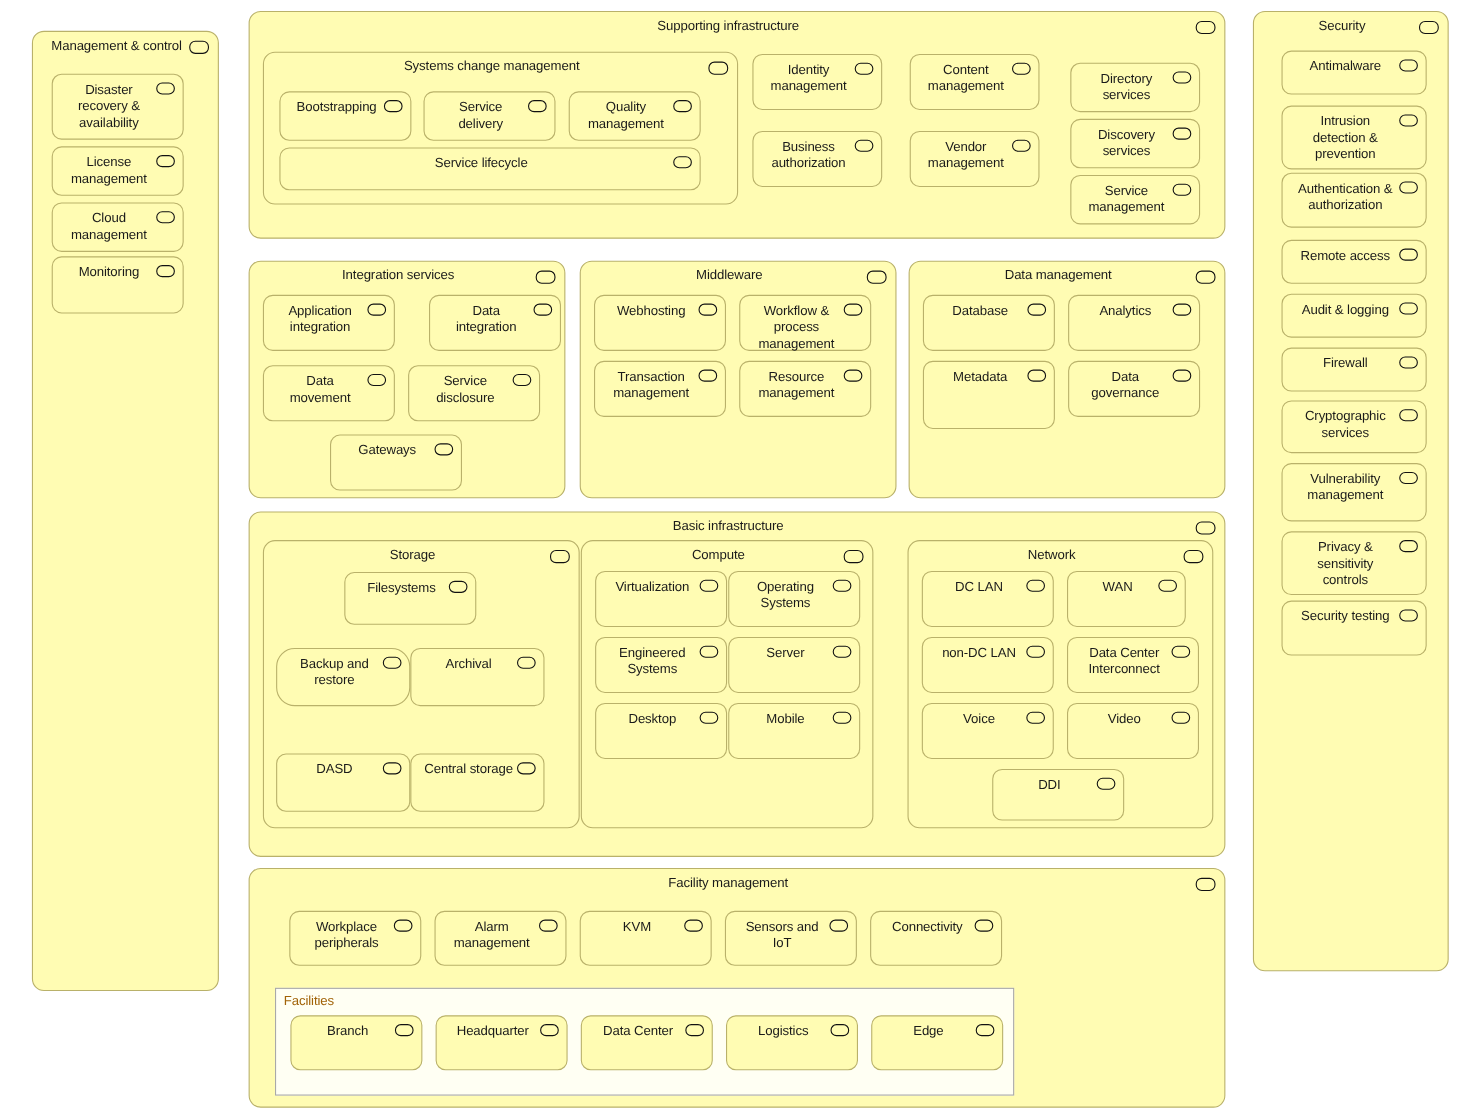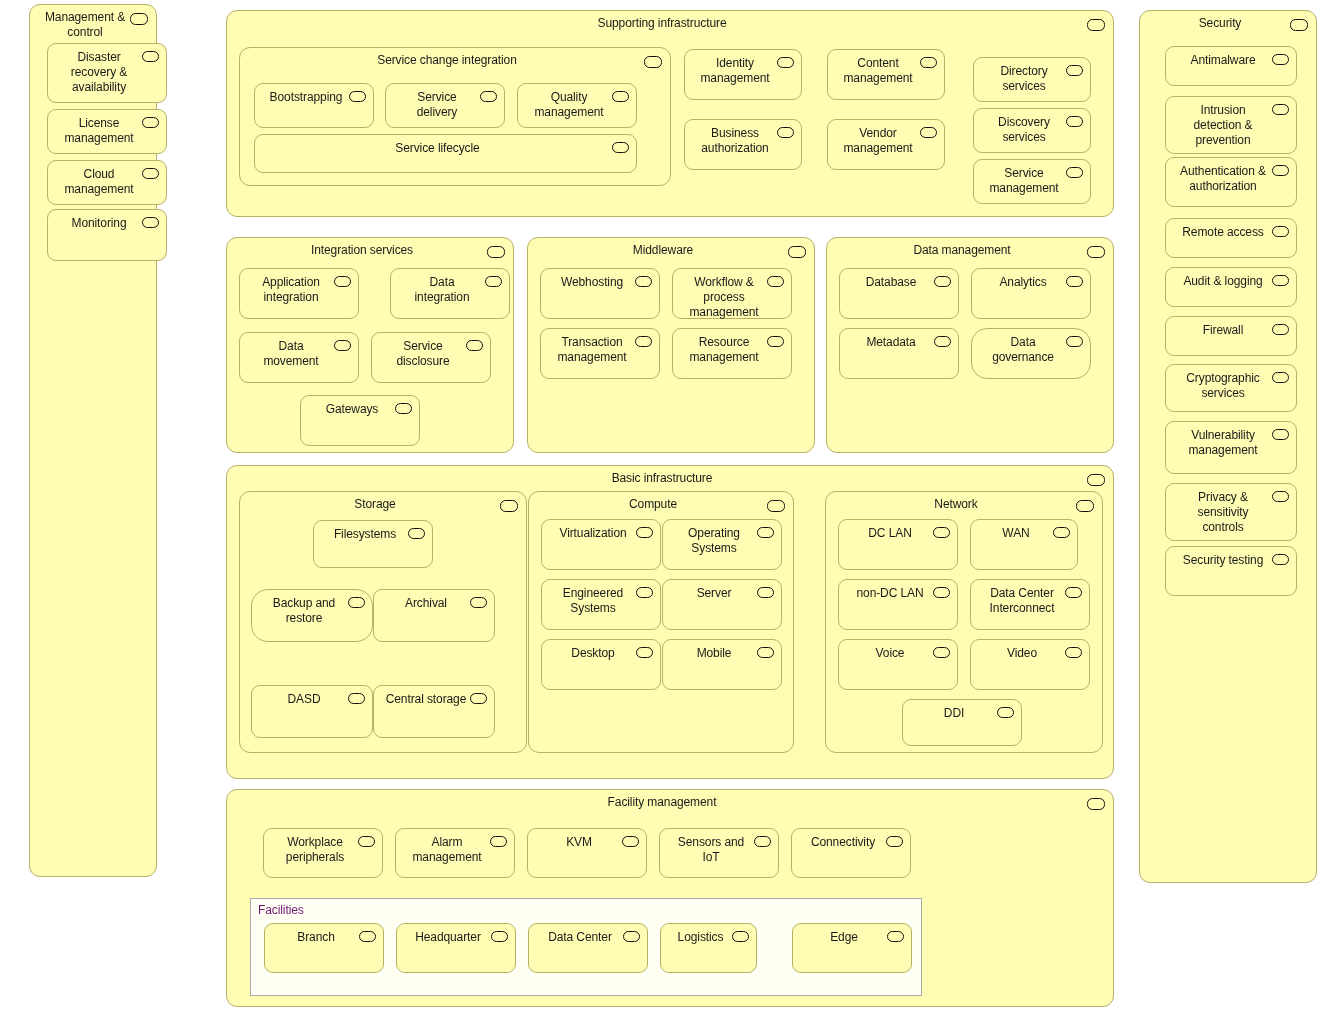"Management & control" div.node { top: 4px -> 28px; width: 128px -> 170px }
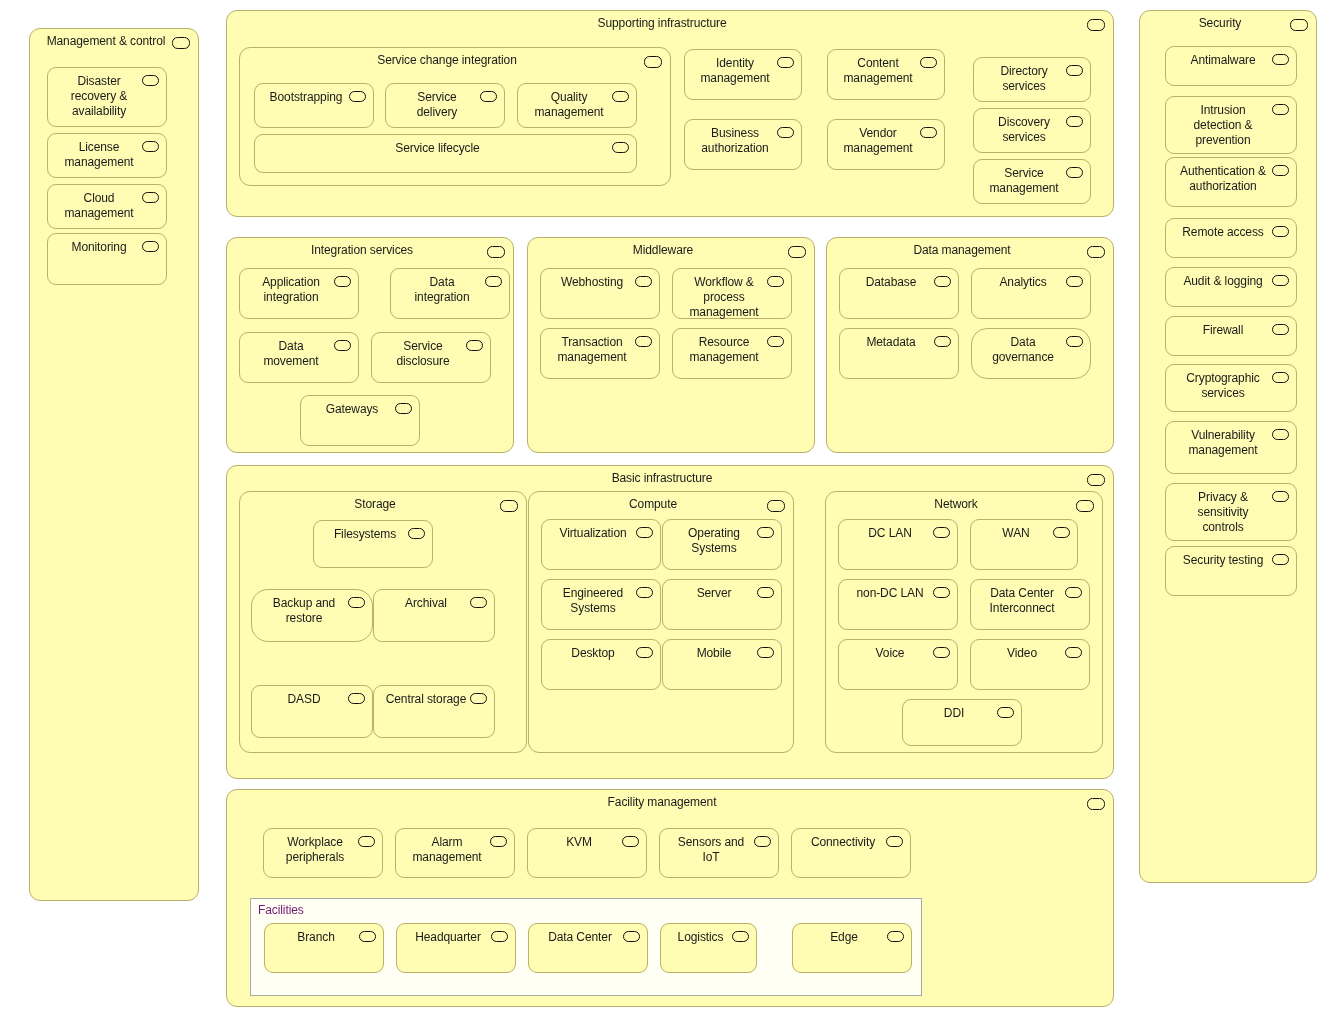"Service change integration" div.ttl { text: Service change integration -> Systems change management }
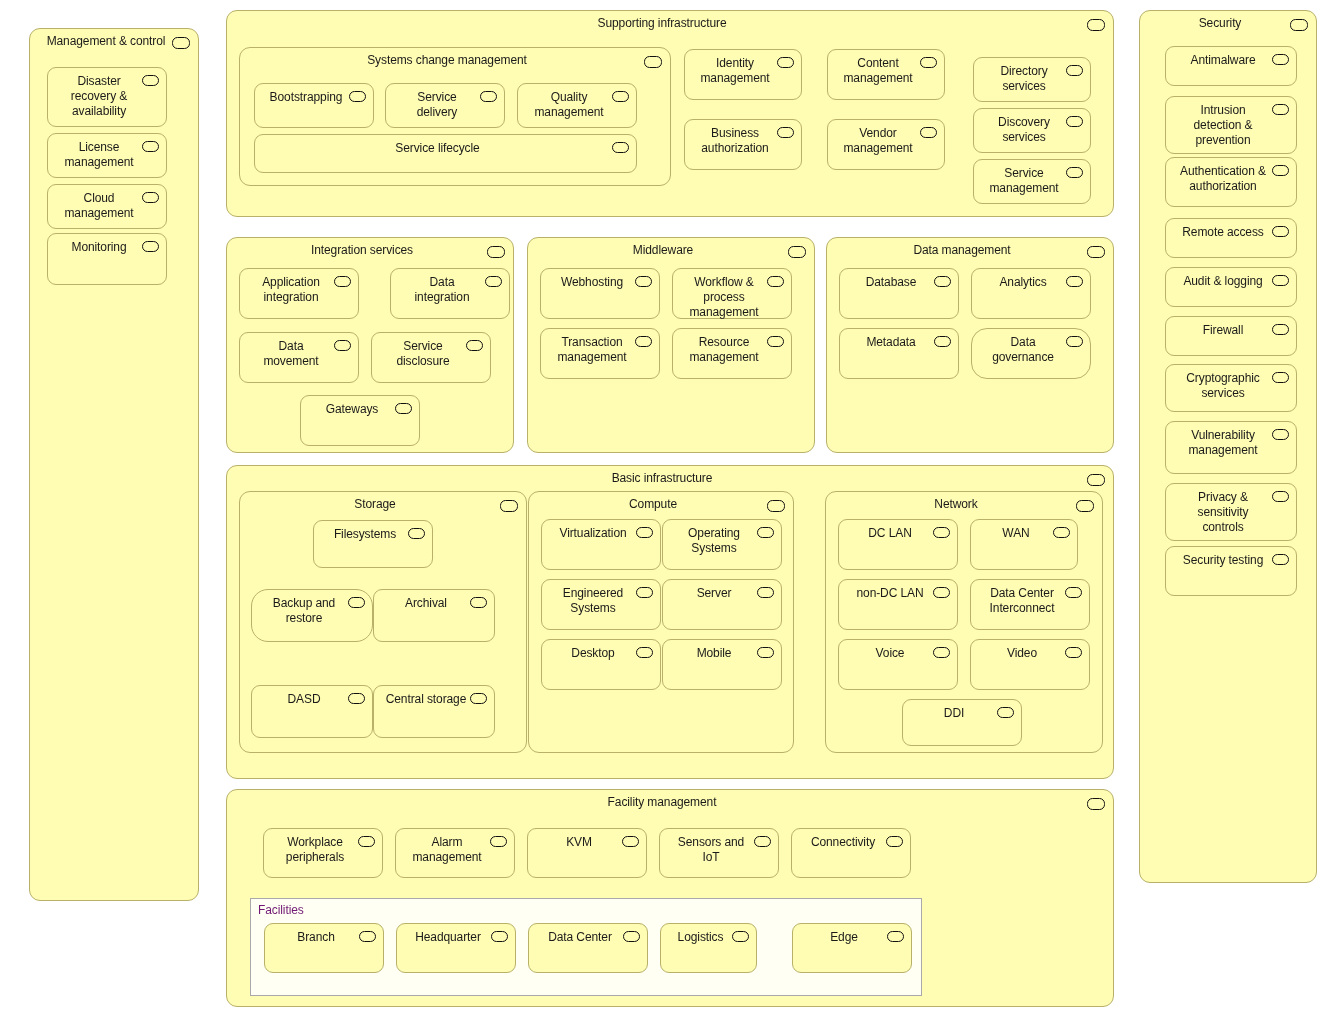"Metadata" div.node { height: 51px -> 62px }
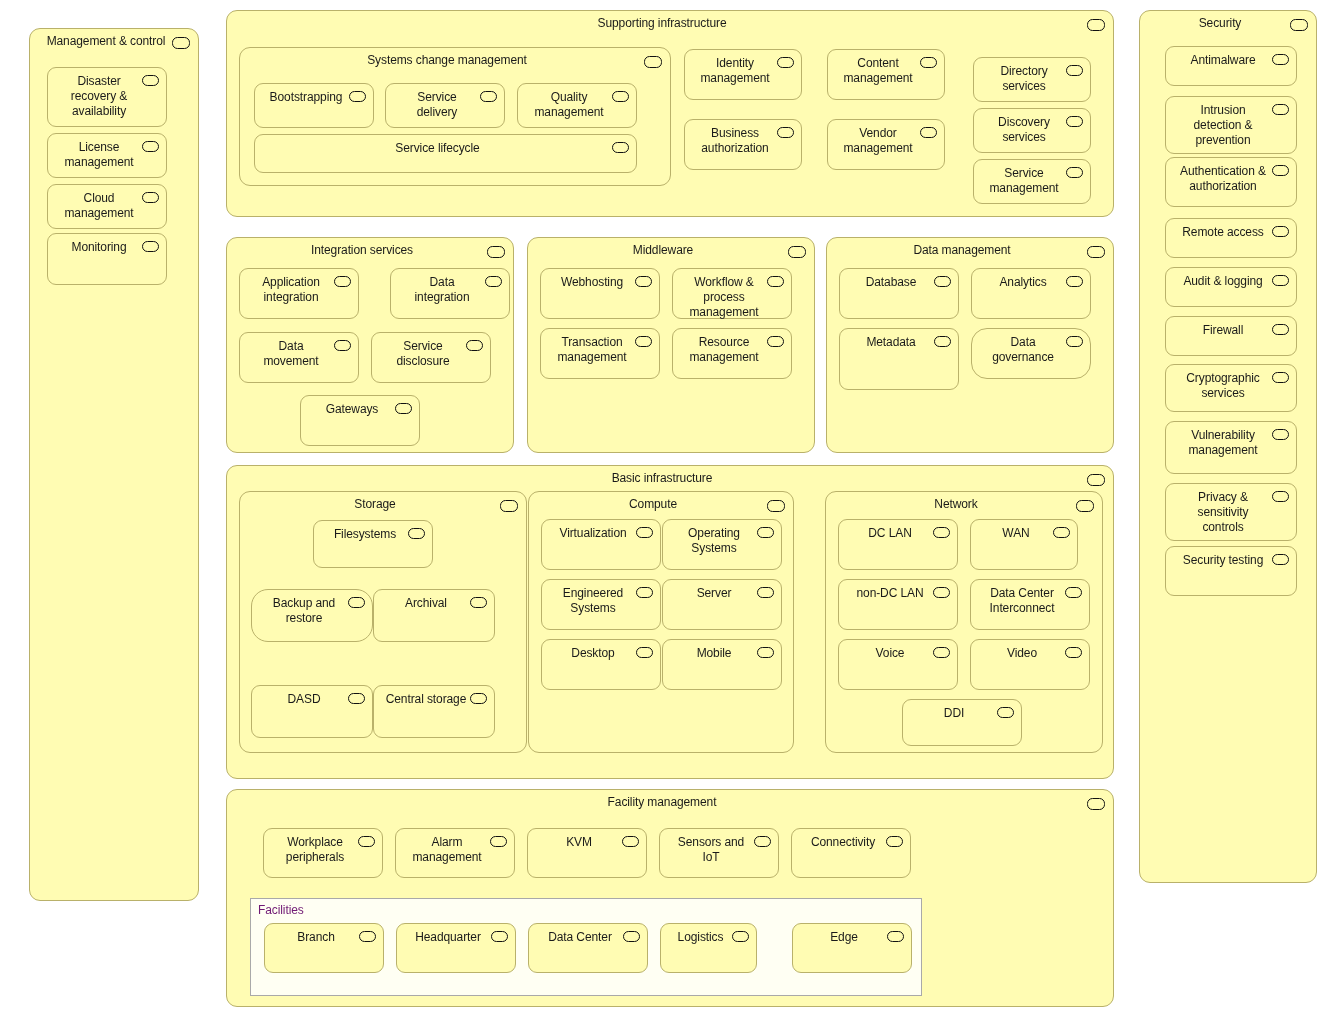"Data governance" div.node { border-radius: 16px -> none }
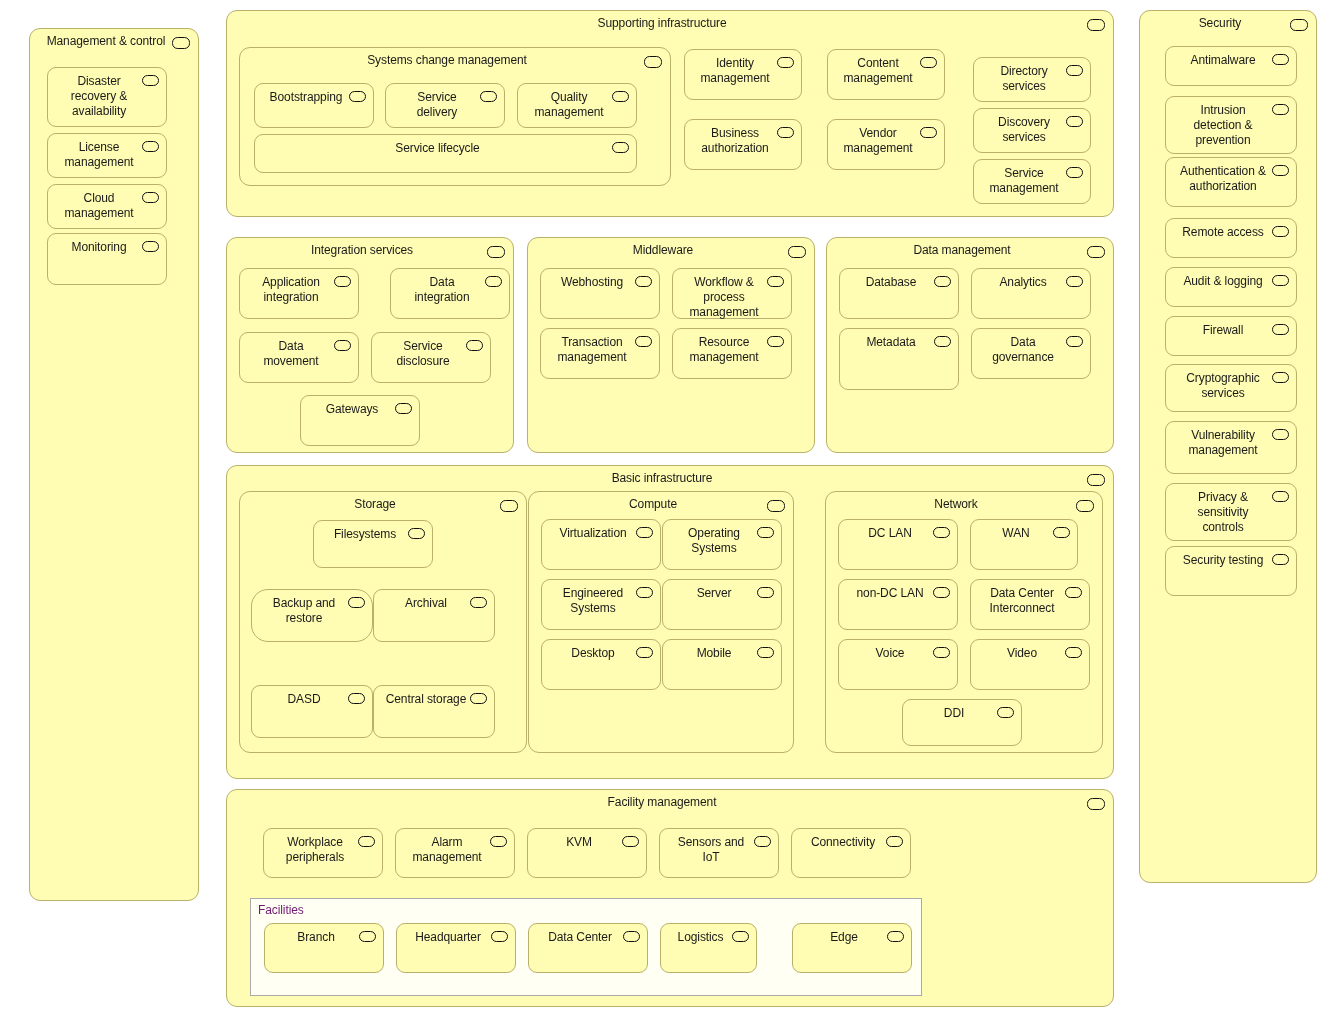"Facilities" .plaingrp > .ttl { color: #701a75 -> #a16207 }
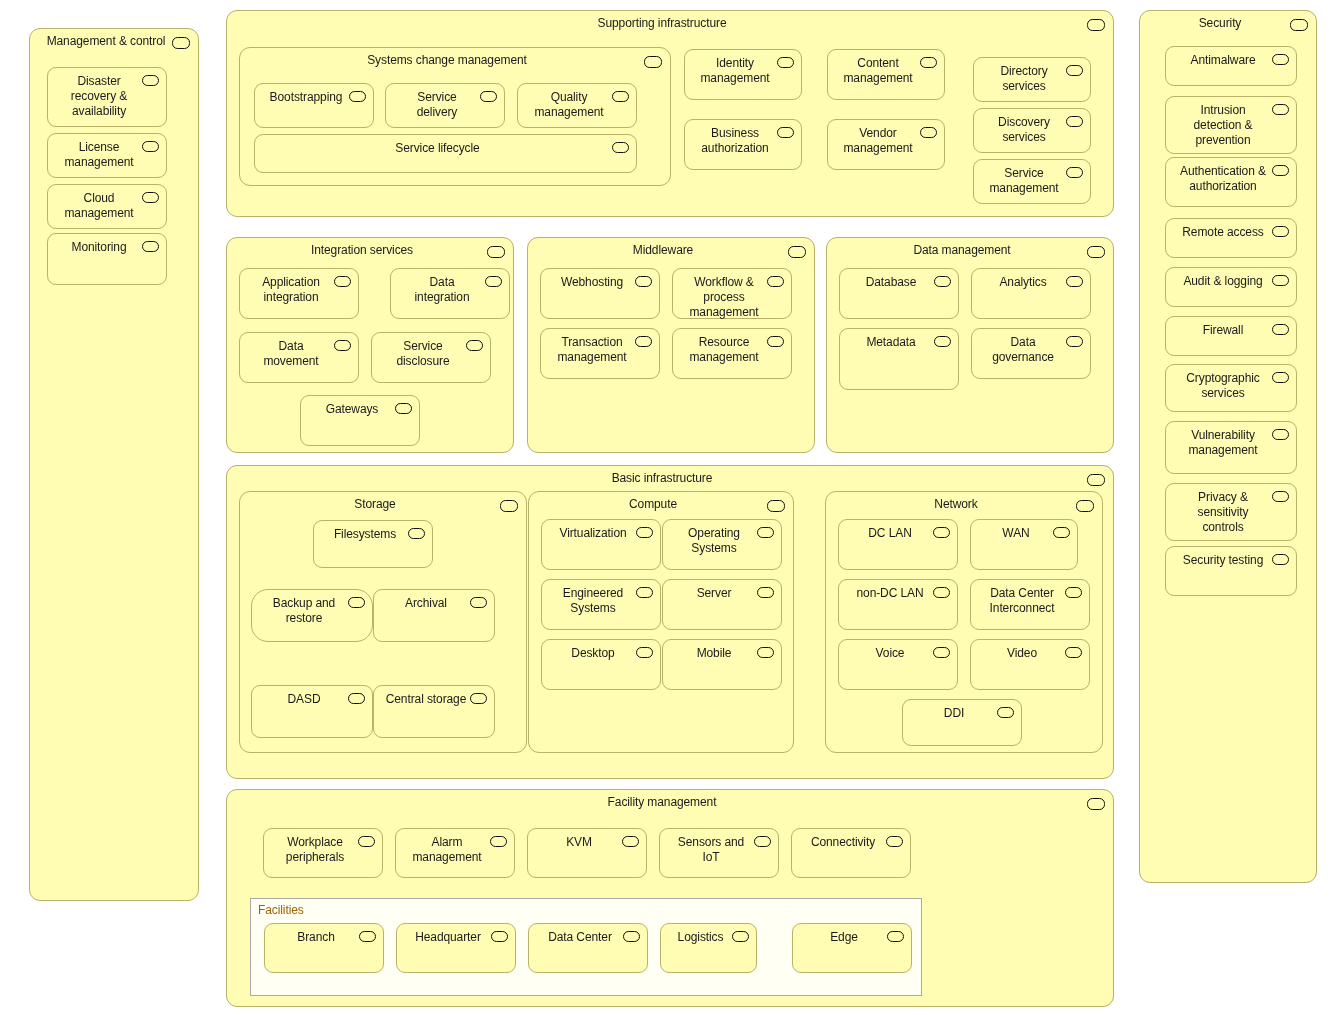"Logistics" div.node { width: 97px -> 120px }
